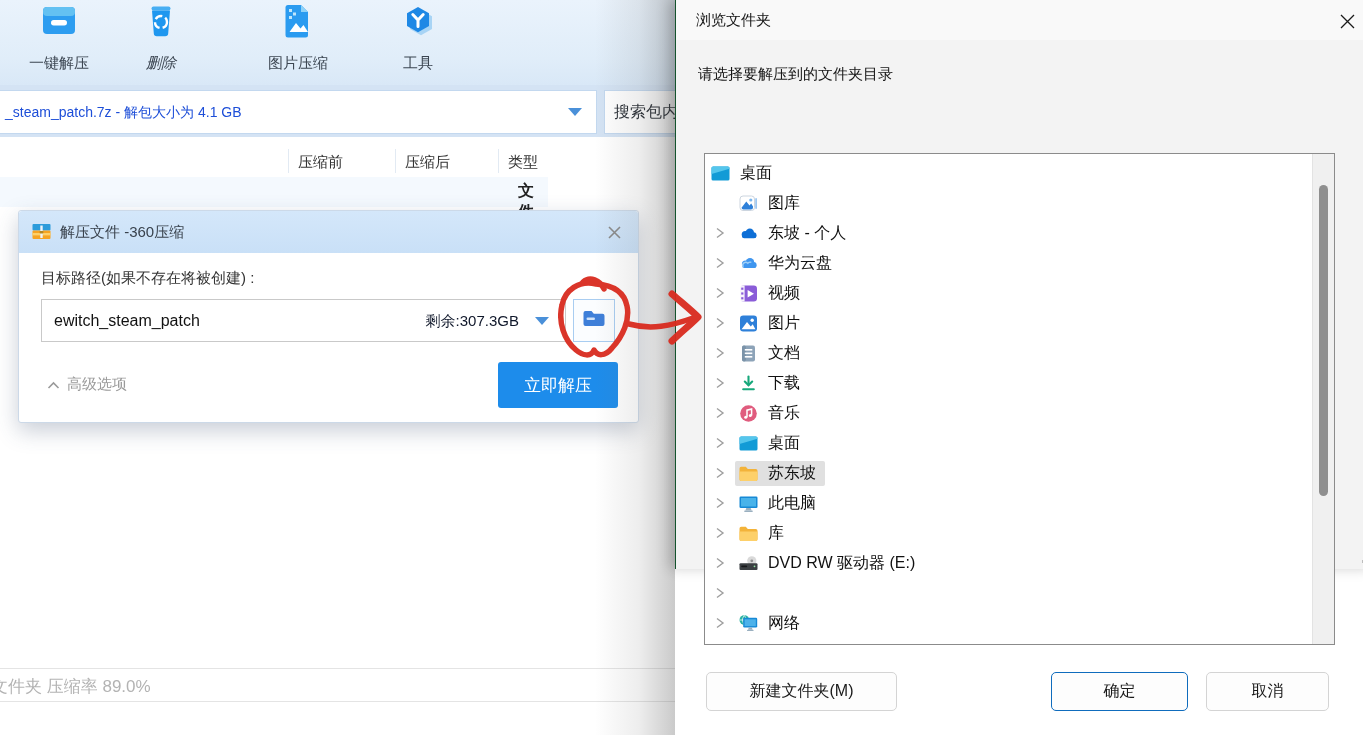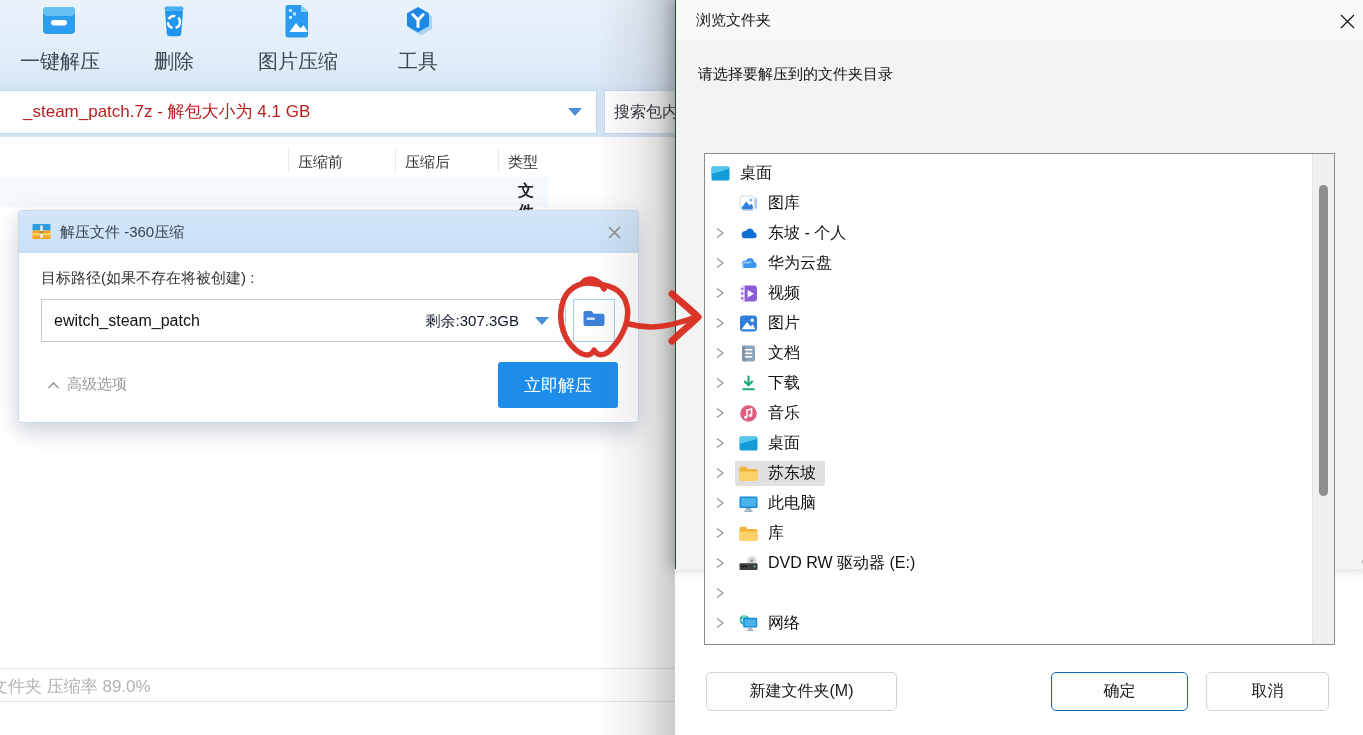"一键解压" .tool-item .t-label { font-size: 20px -> 15px; margin-top: 7px -> 13px }
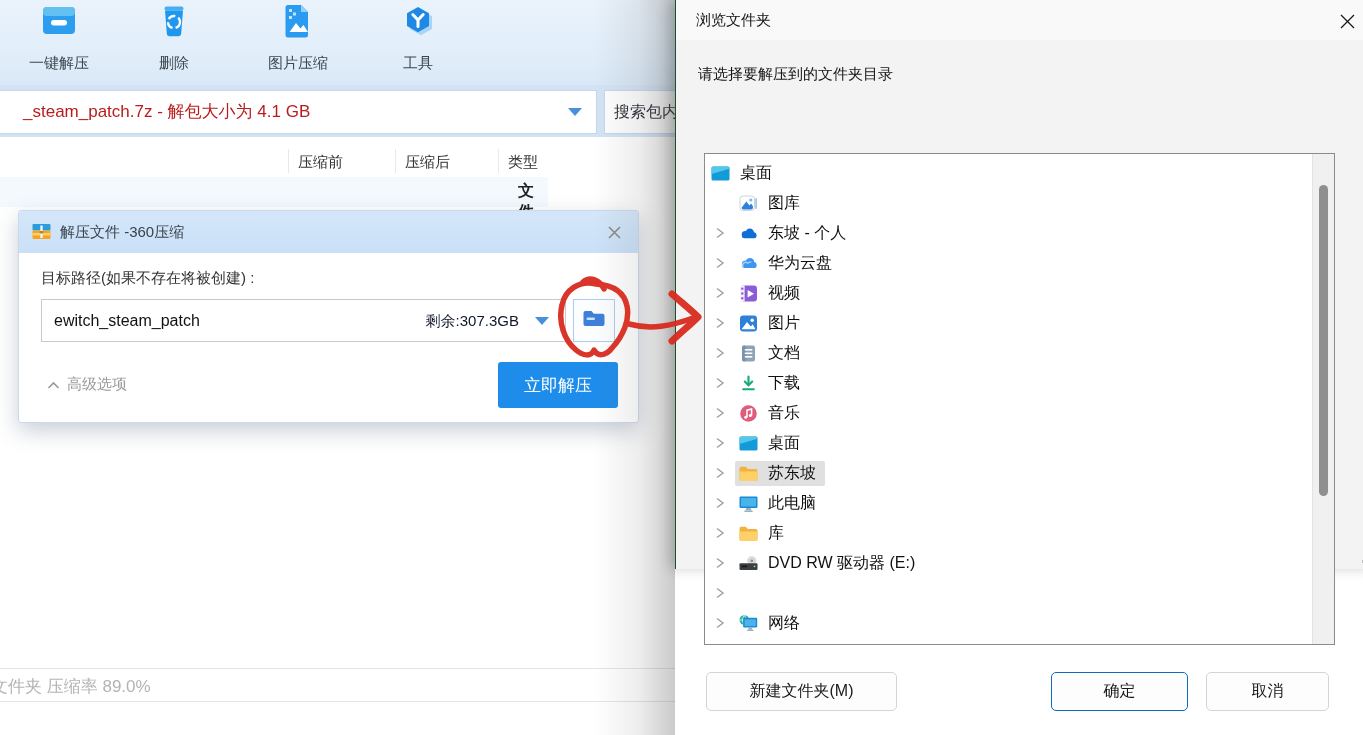"删除" div.tool-item { font-style: none -> italic; left: 142px -> 129px }
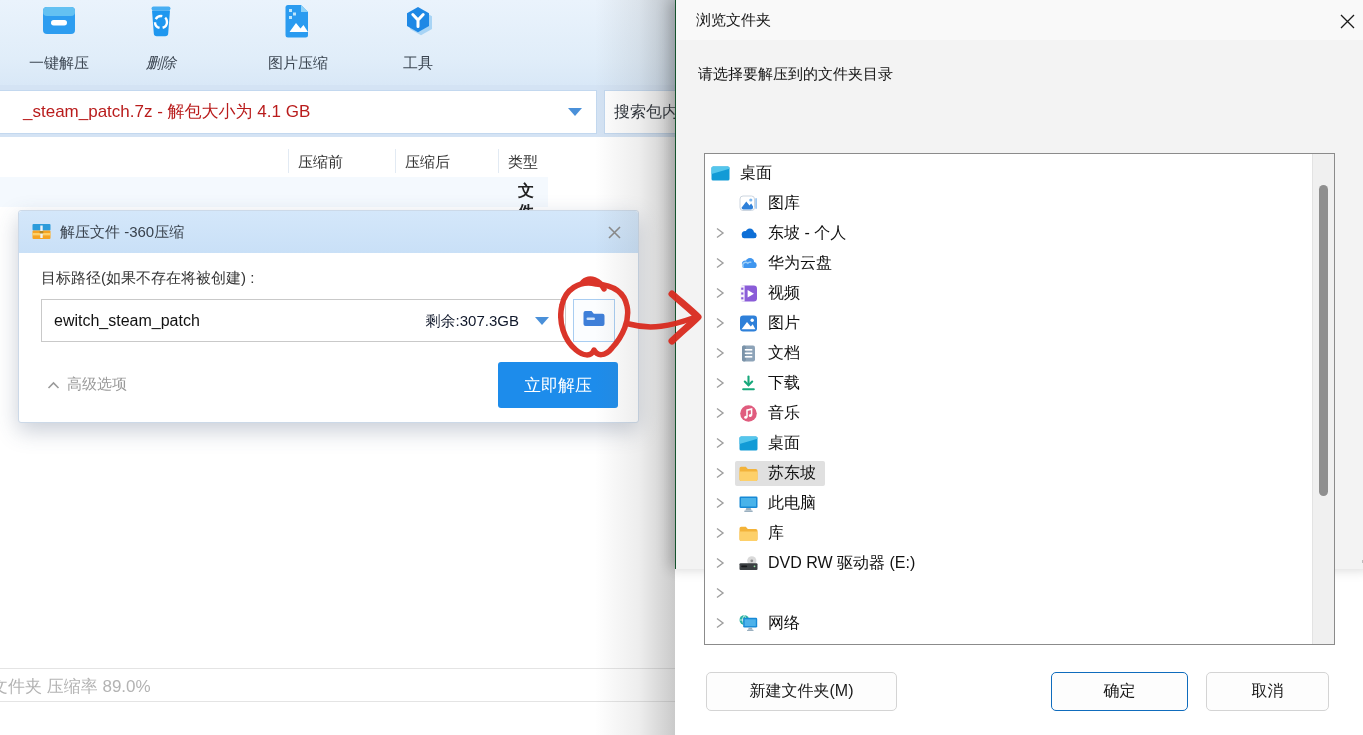"_steam_patch.7z - 解包大小为 4.1 GB" .path-text { color: #b91c1c -> #1d4ed8; font-size: 17px -> 14px; left: 28px -> 10px }
